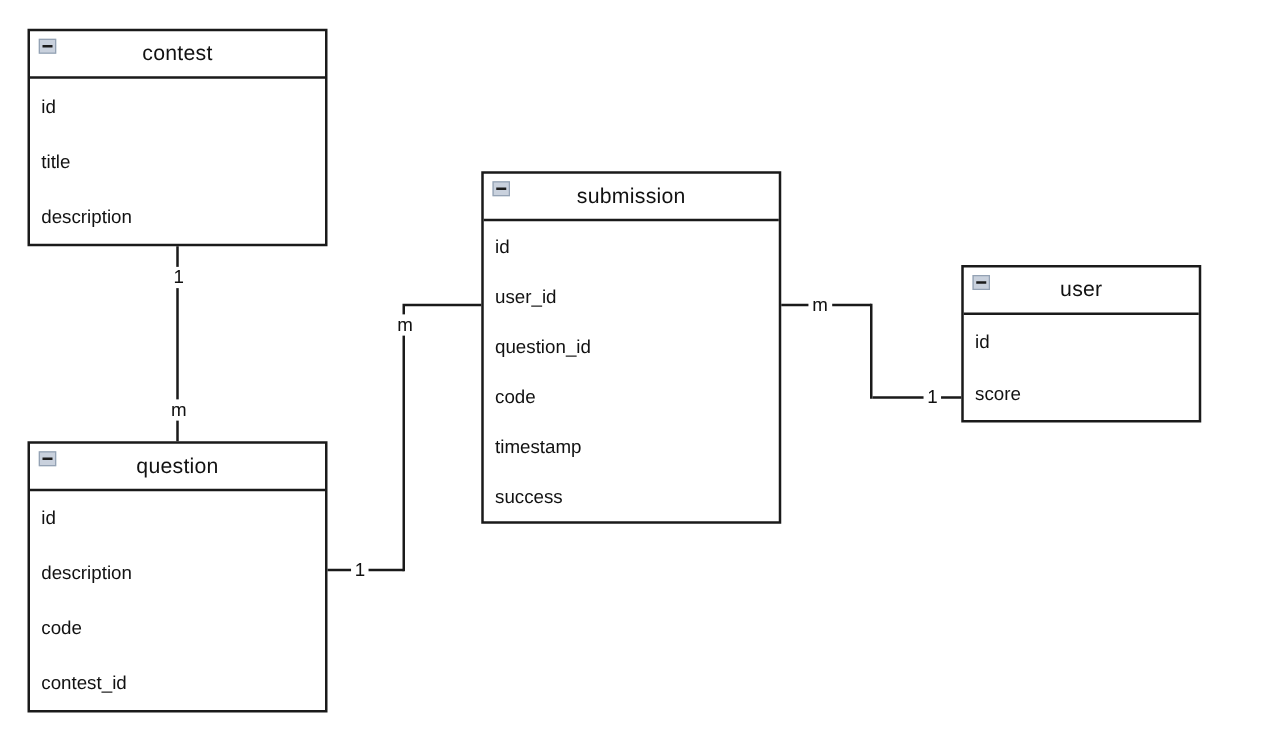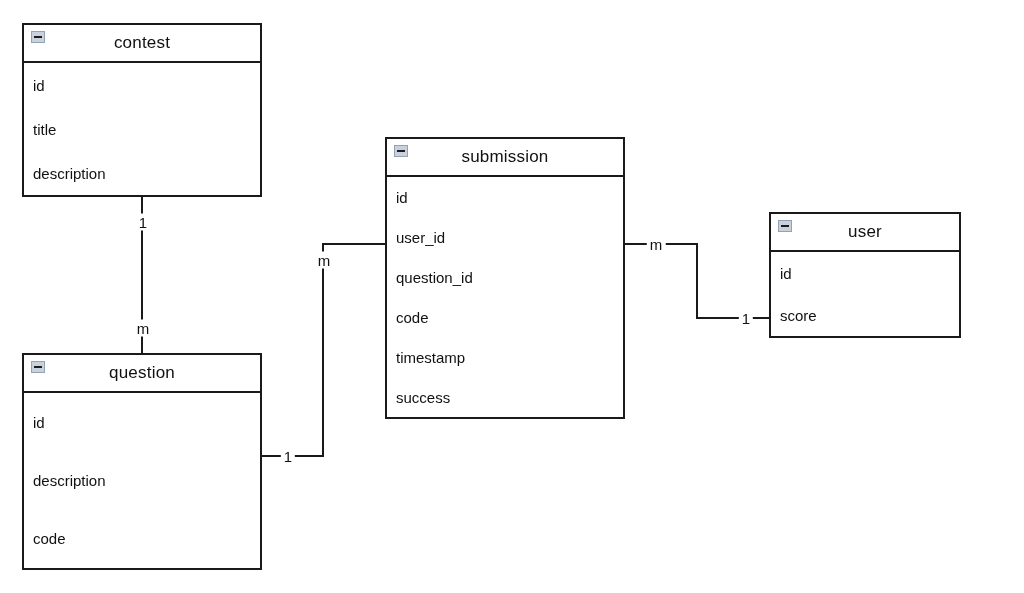"contest_id" div.field { html: none -> <div>contest_id</div> }
